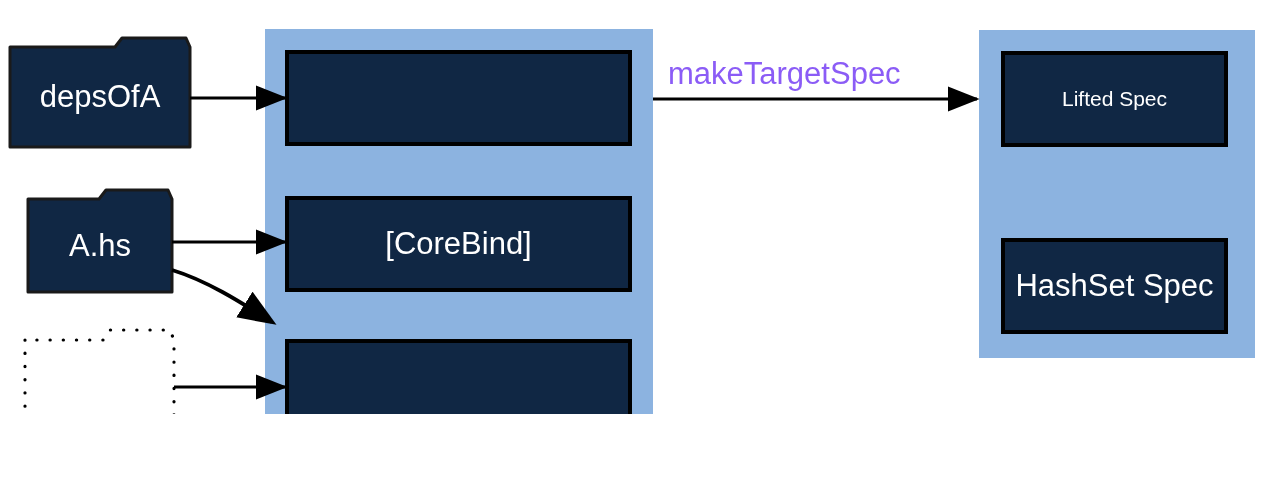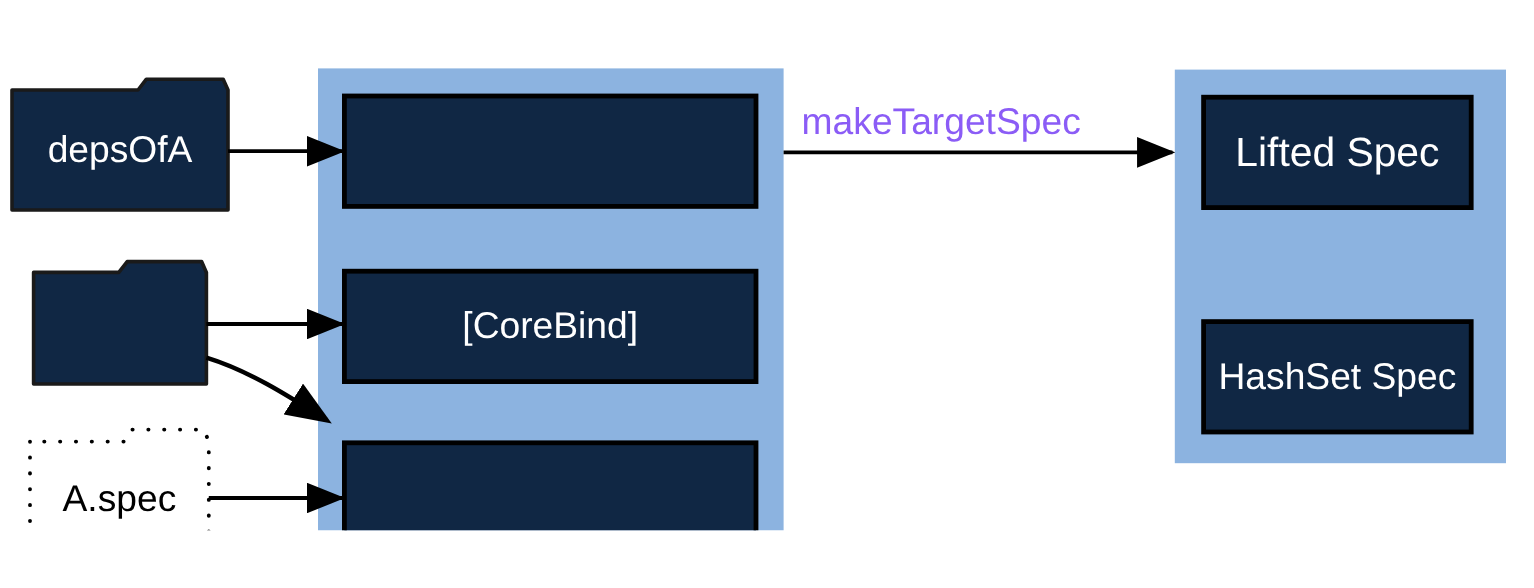"depsOfA" #canvas { margin-top: 28px -> none }
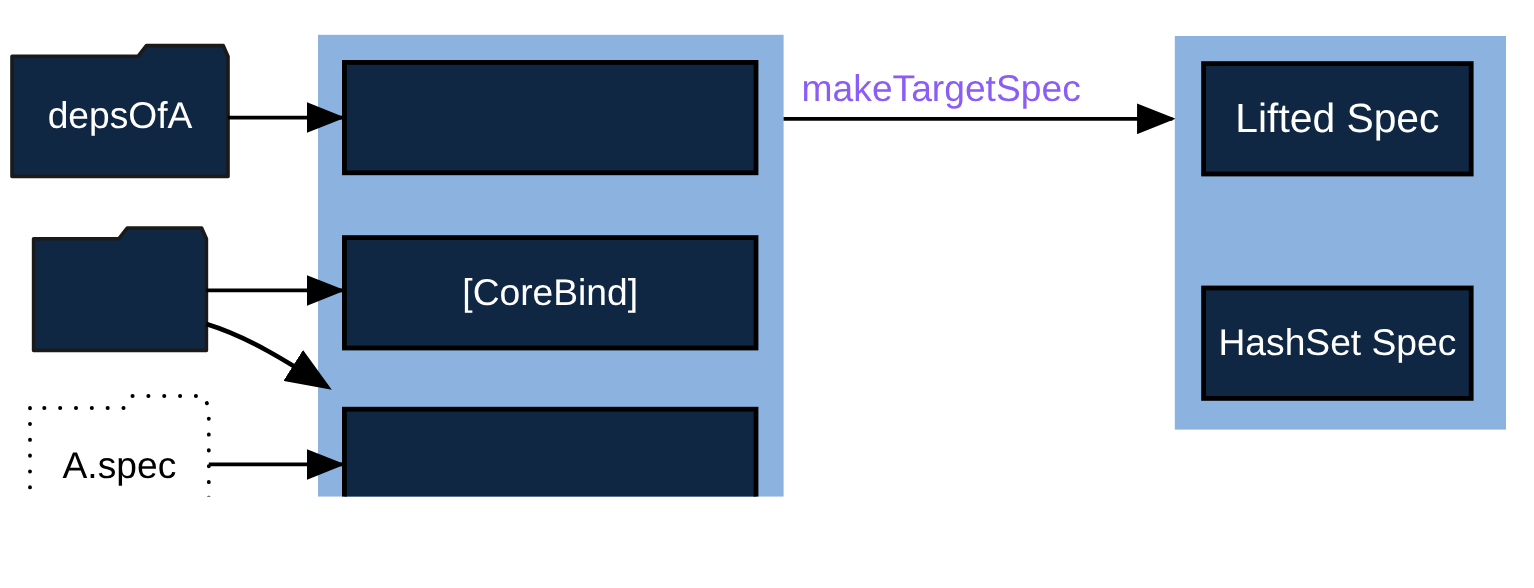"Lifted Spec" div.node-label { font-size: 34px -> 21px }
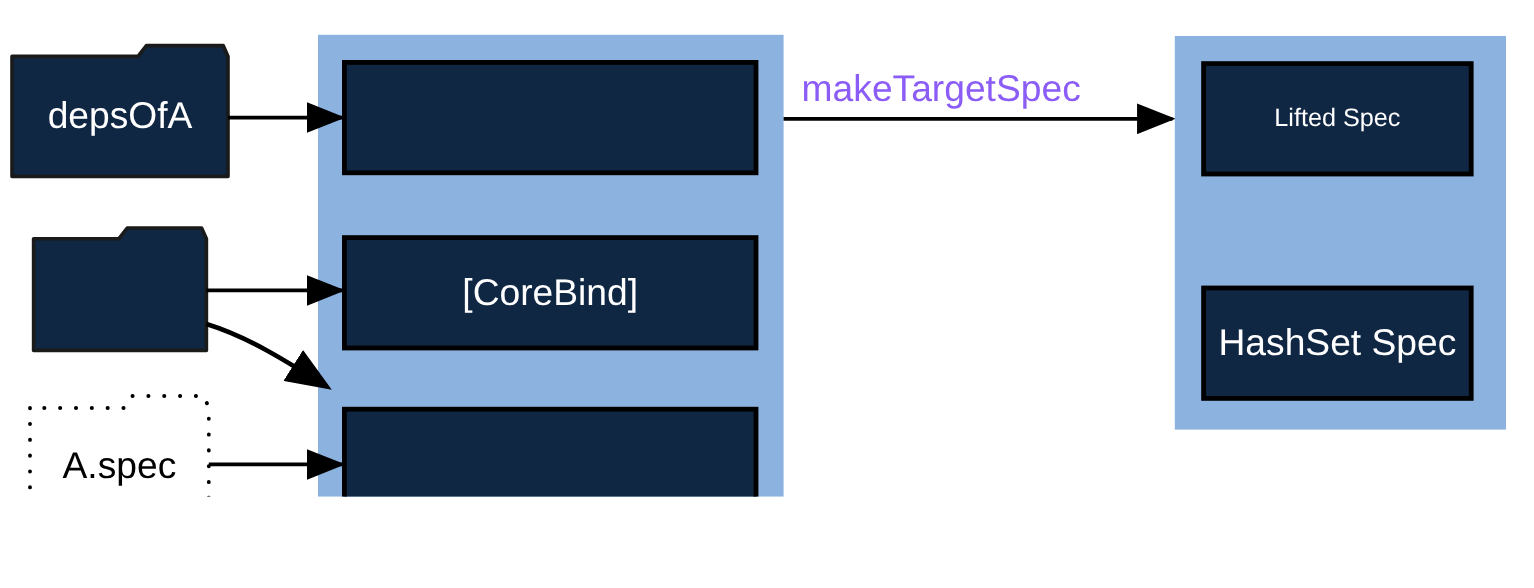"A.hs" div.node-label { html: none -> <div>A.hs</div> }
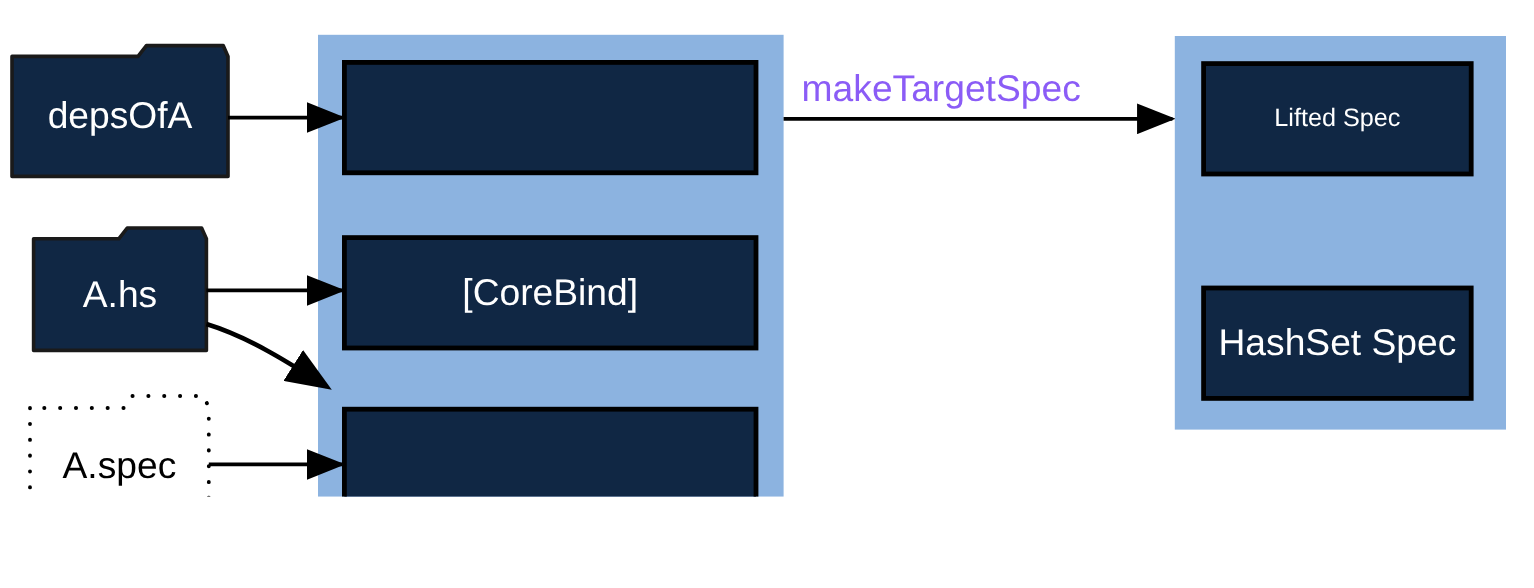"A.spec" div.node-label { html: <div>A.spec</div> -> none }
